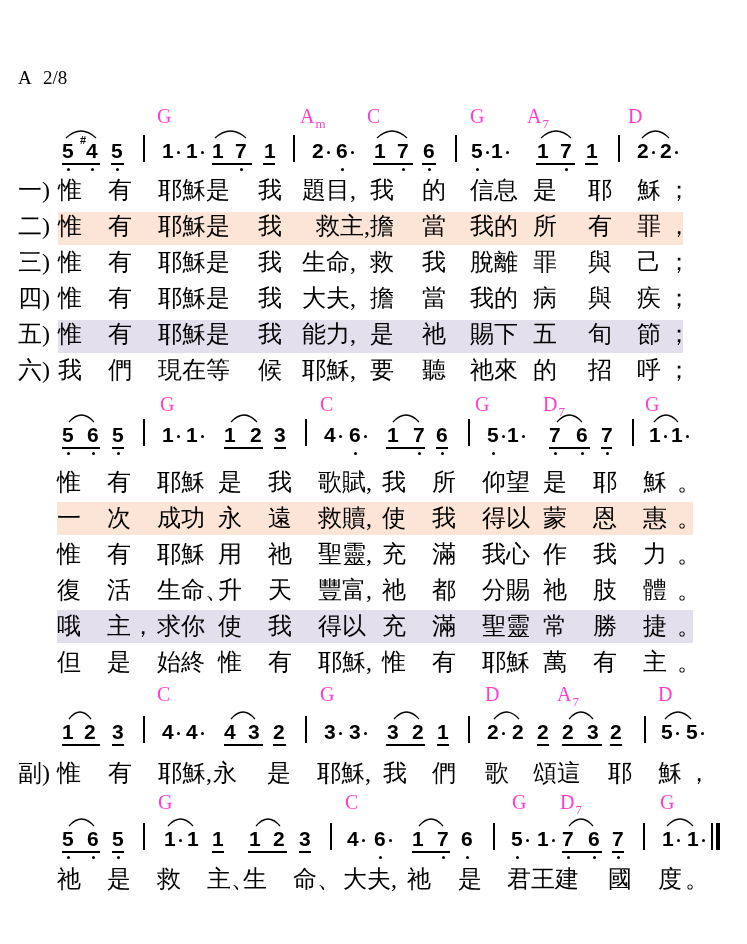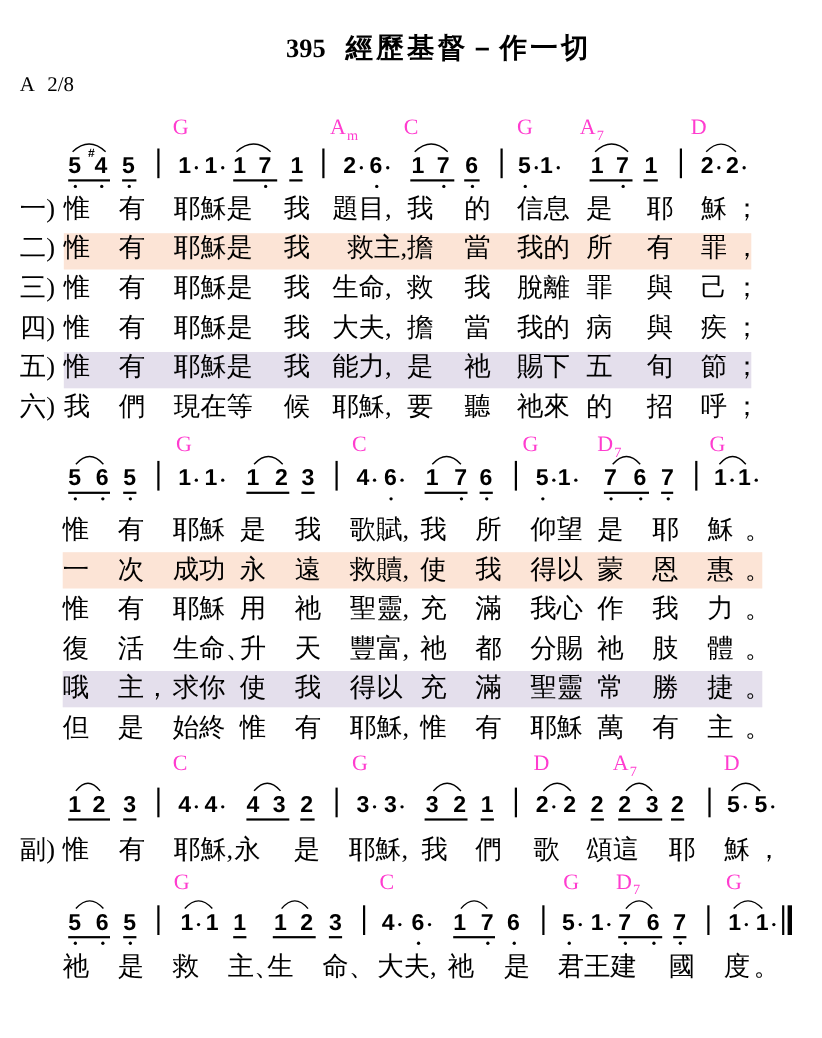"395 經歷基督－作一切" div { html: <div> <span>395</span> <span>經歷基督－作一切</span> </div> -> none }
